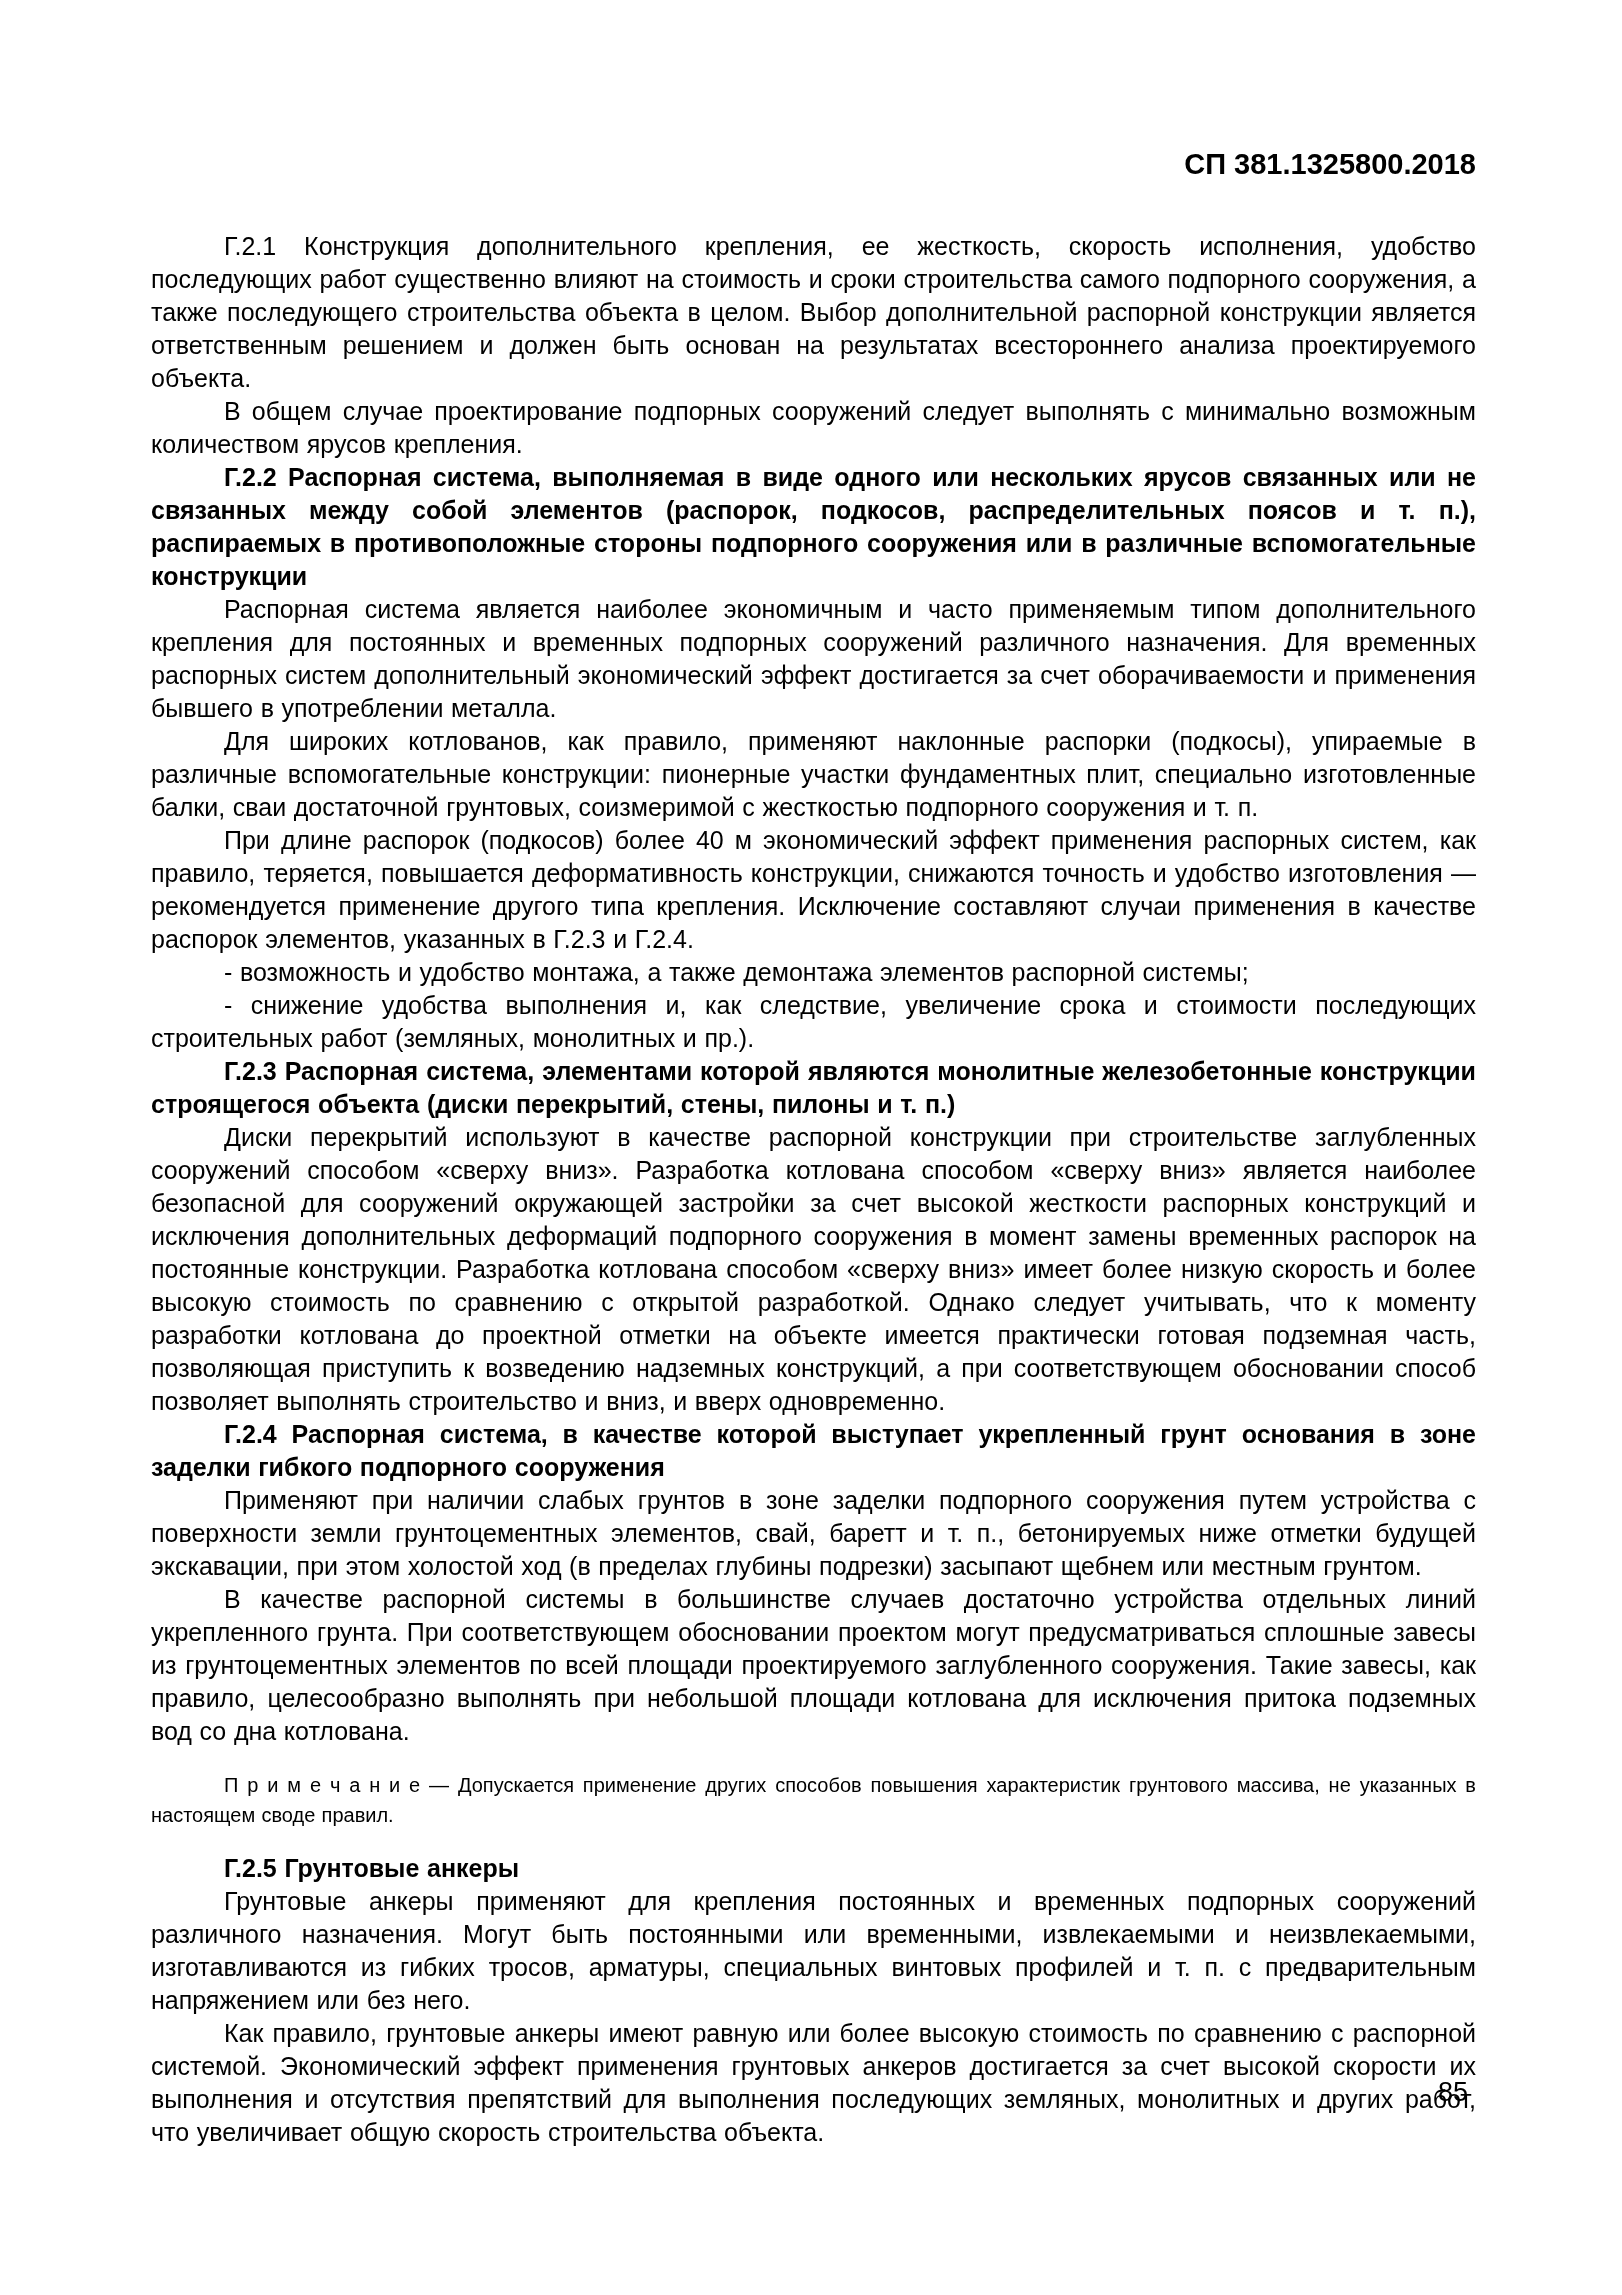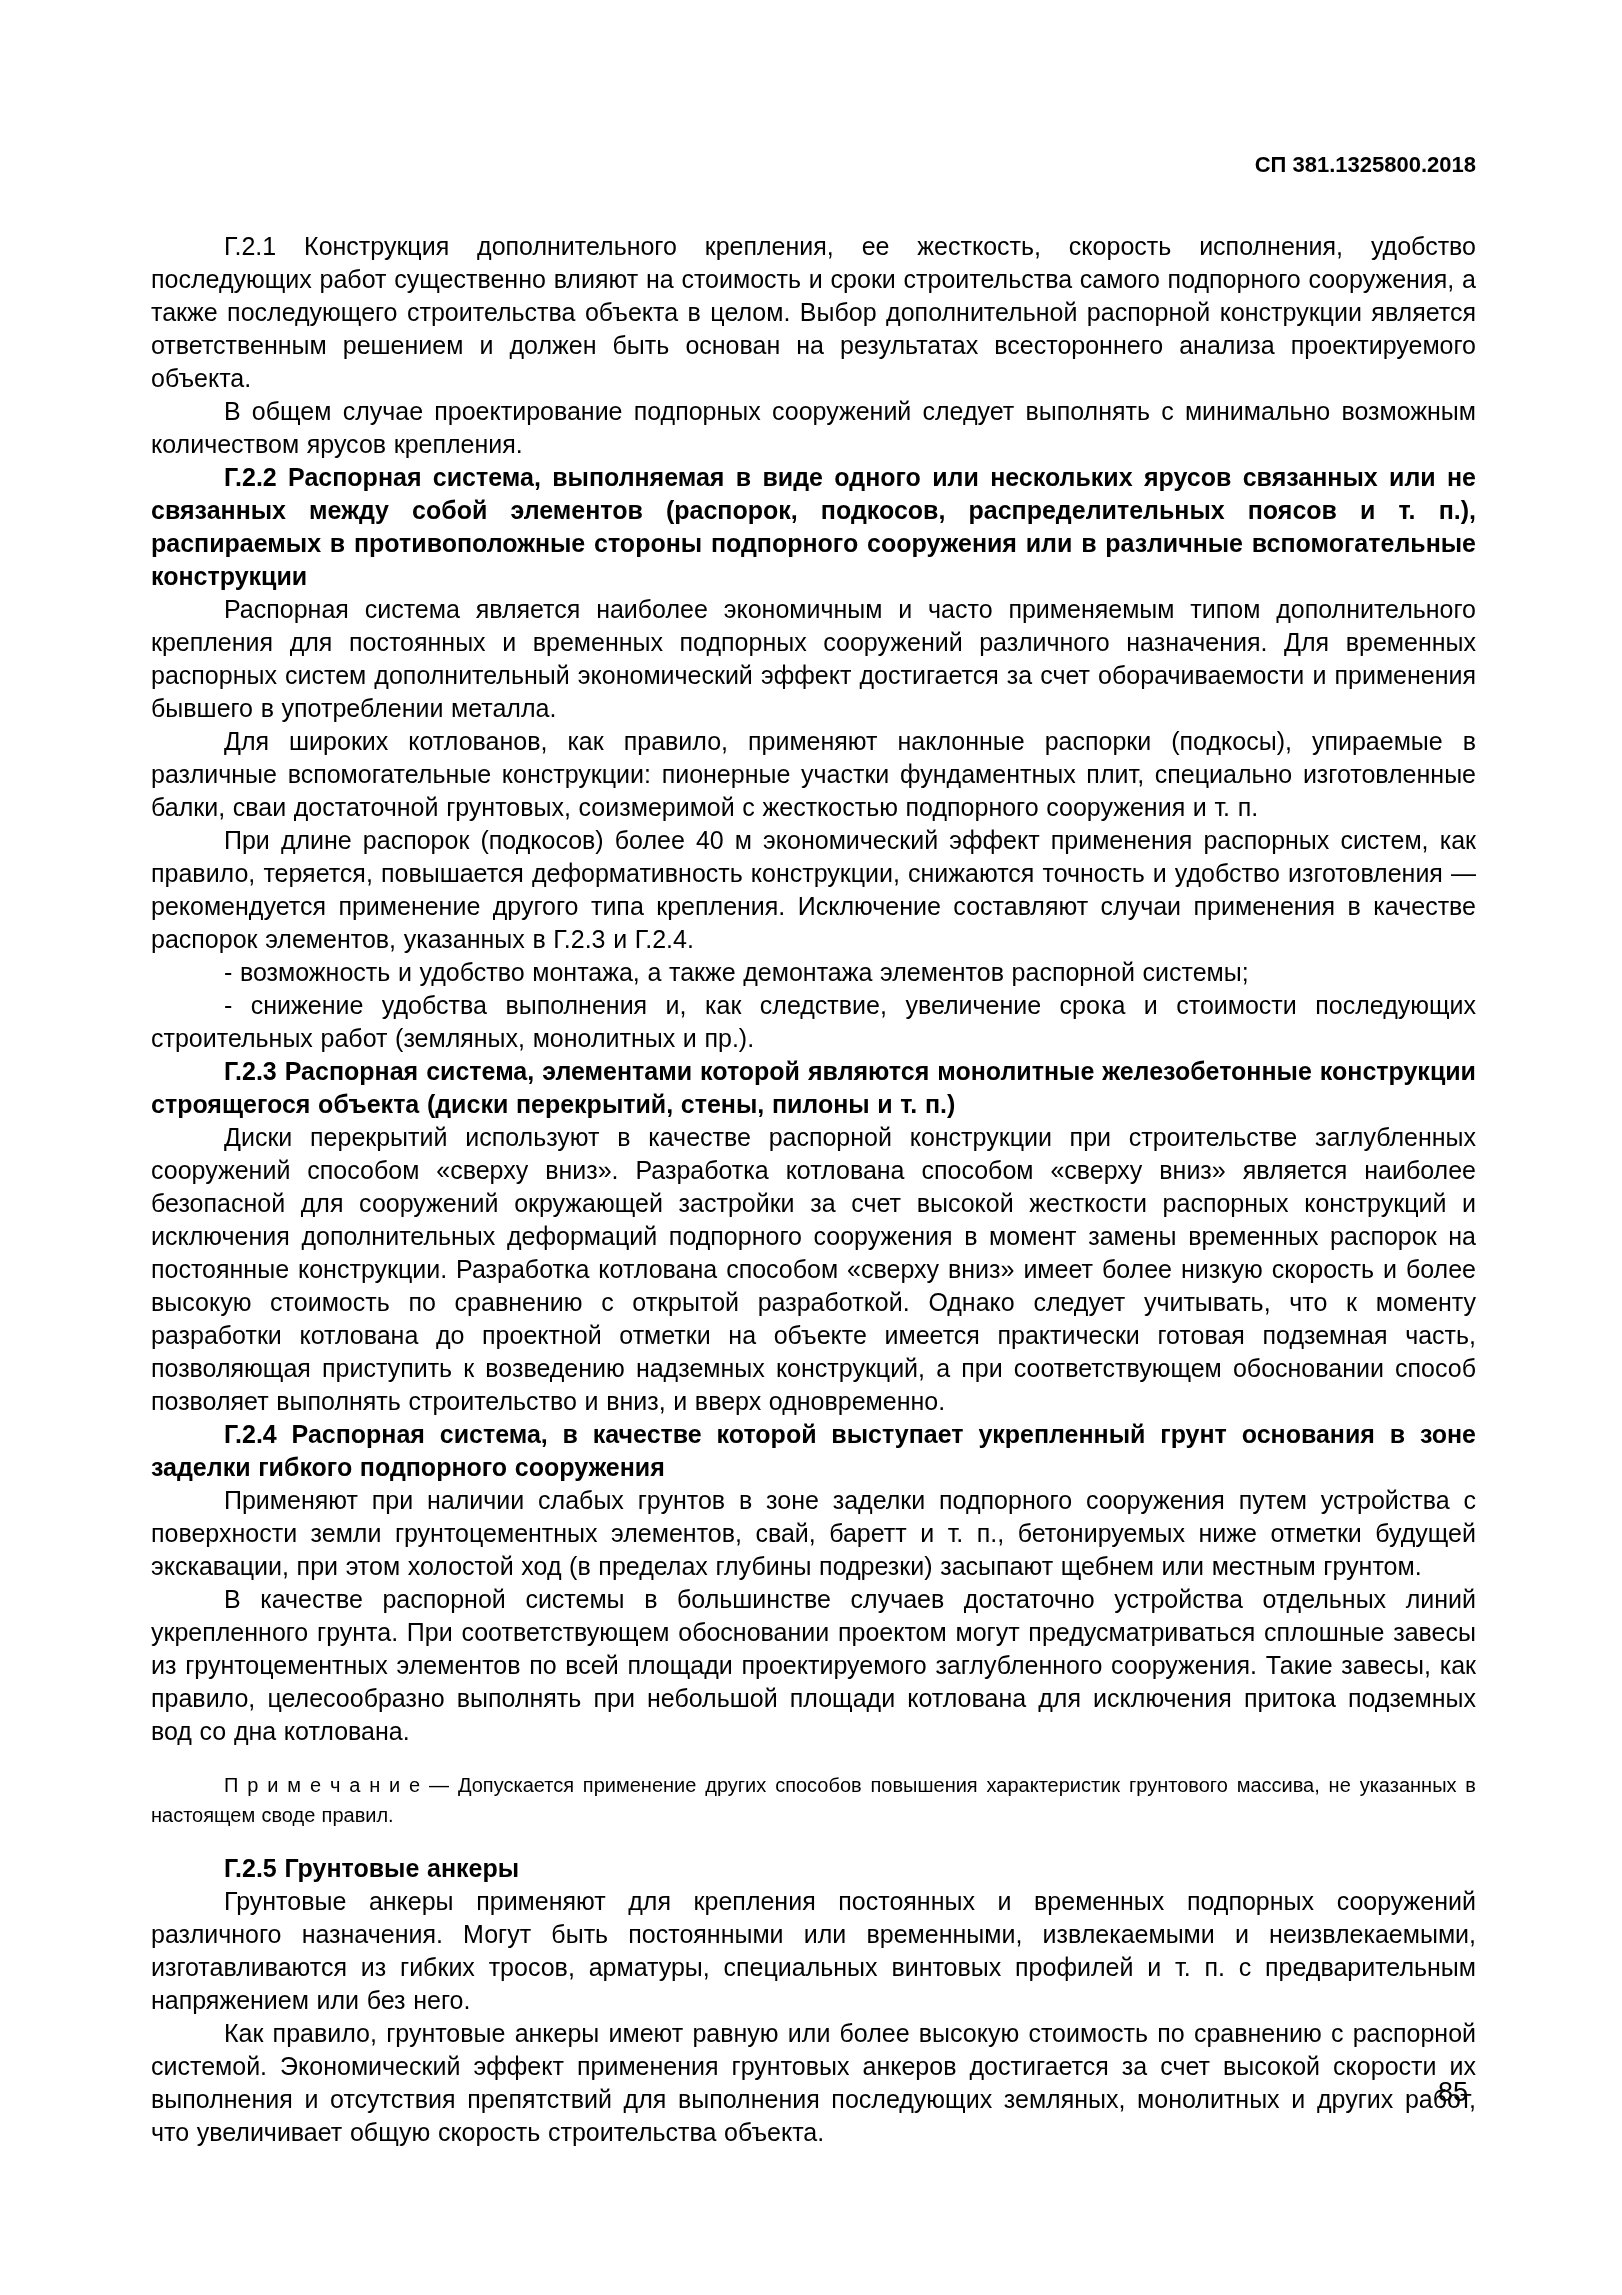"СП 381.1325800.2018" .doc-header { font-size: 22px -> 29px }
